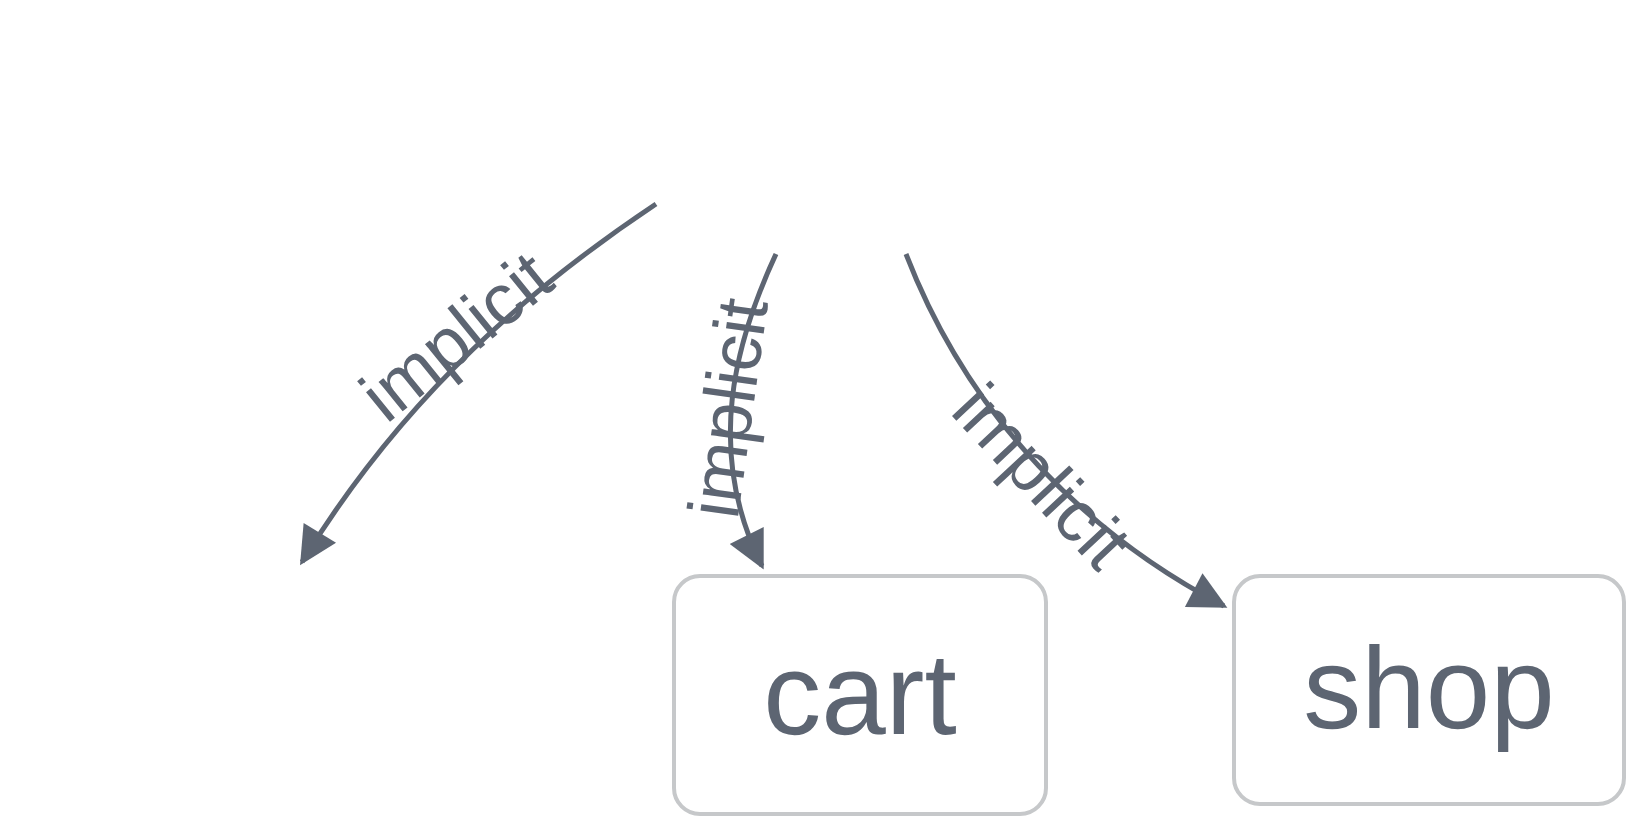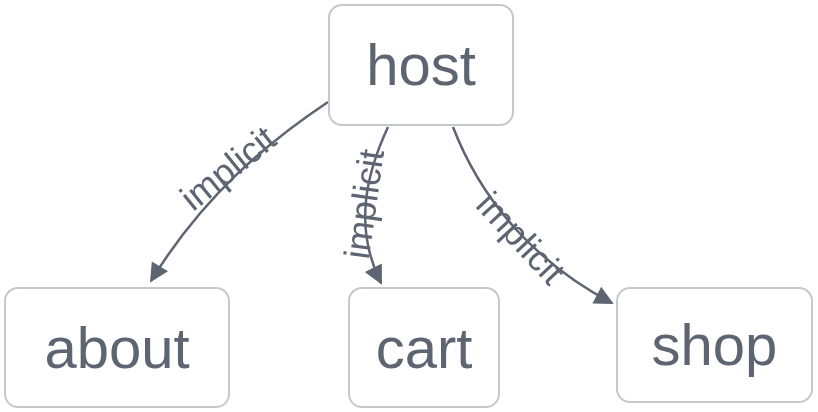"host" div.node { html: <div> <span>host</span> </div> -> none }
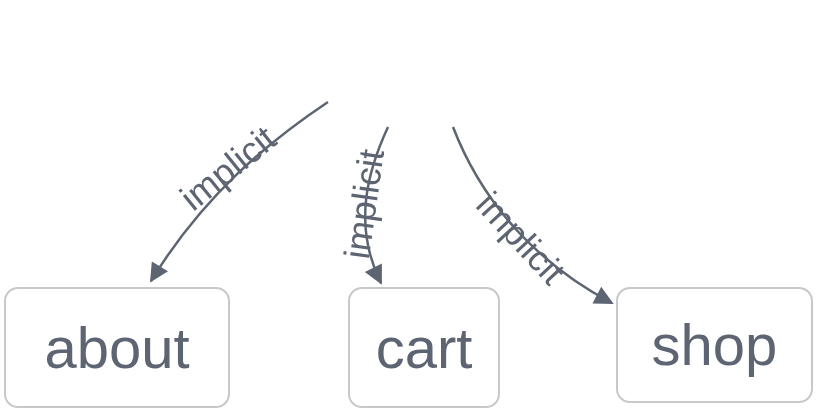"about" div.node { html: <div> <span>about</span> </div> -> none }
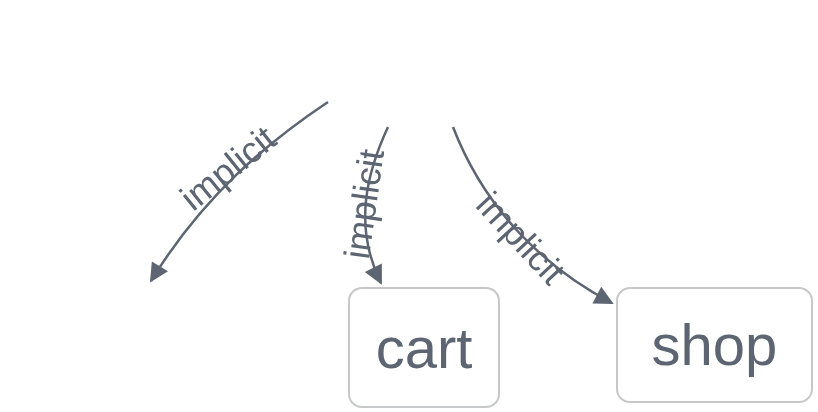"cart" .node-cart { left: 348px -> 336px; width: 152px -> 188px }
